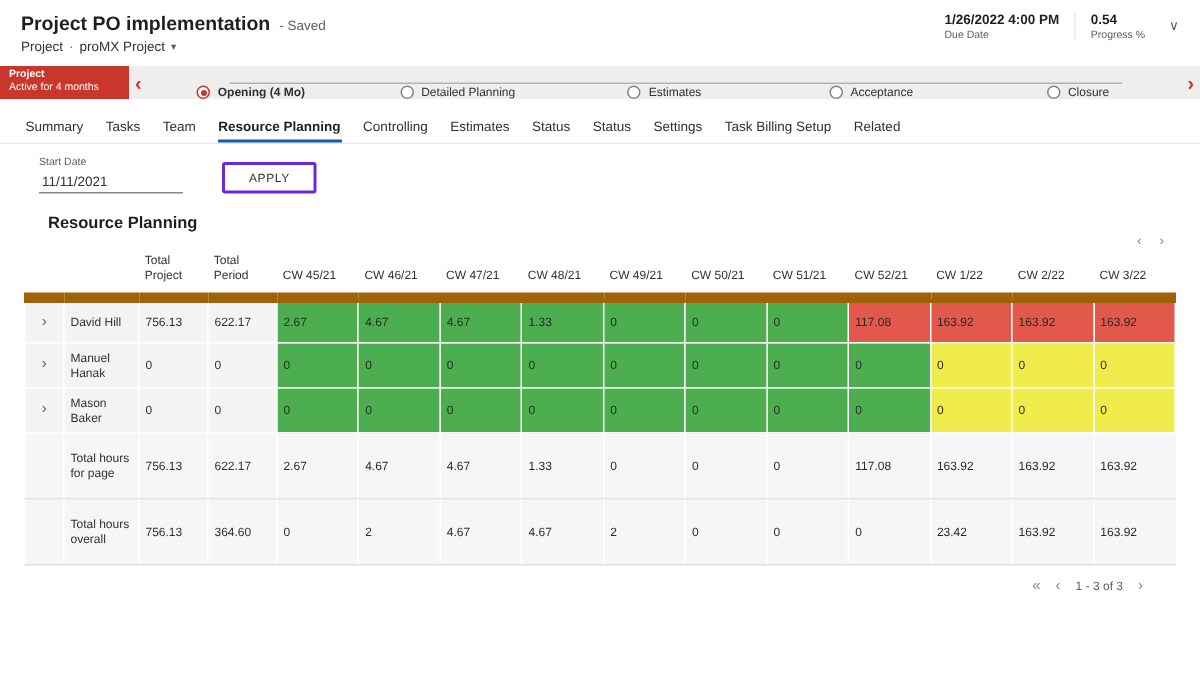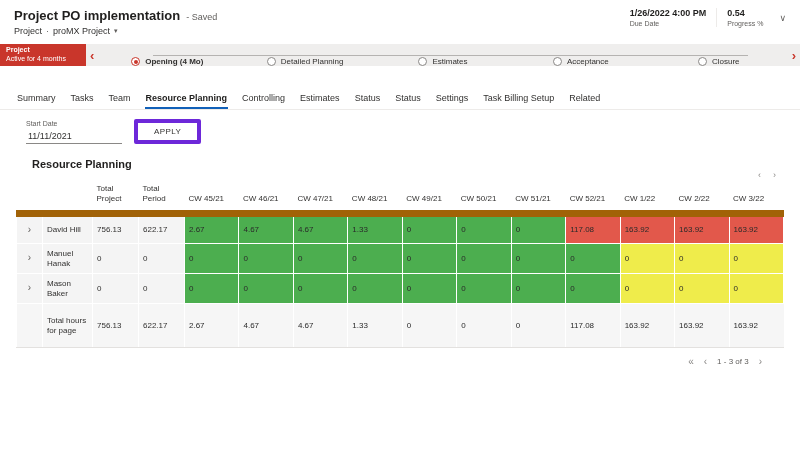"Summary" .tabs { margin-top: 22px -> 8px }
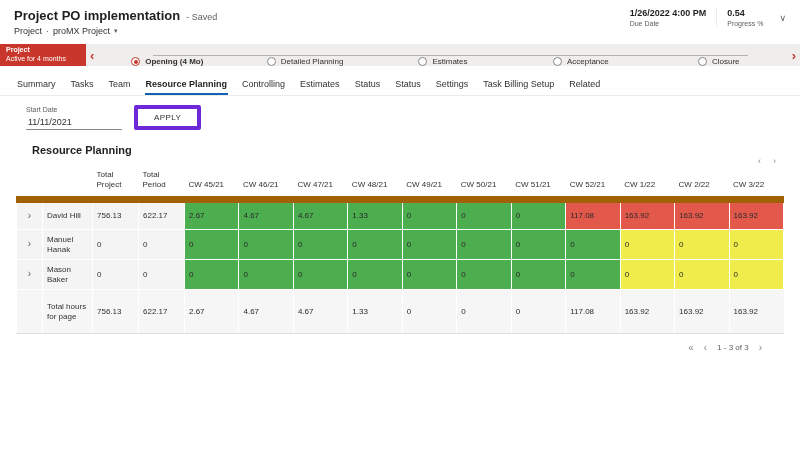"11/11/2021" .filters { gap: 8px -> 22px }
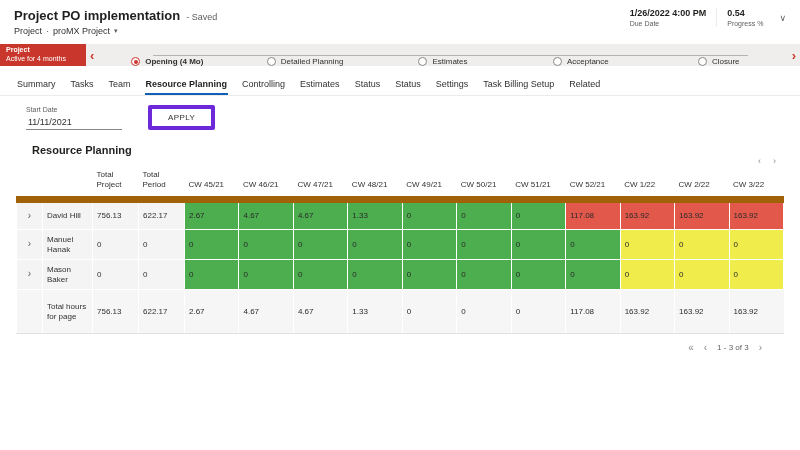"APPLY" .apply { border: 4px solid #6d28d9 -> 2px solid #6d28d9 }
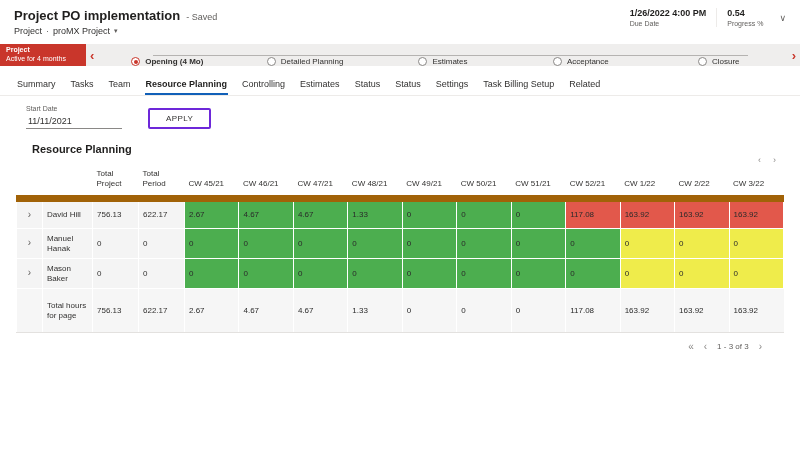"Total hours overall" tr.total-row { html: none -> <tr> <td></td> <td>Total hours overall</td> <td>756.13</td> <td>364.60</td> <td>0</td> <td>2</td> <td>4.67</td> <td>4.67</td> <td>2</td> <td>0</td> <td>0</td> <td>0</td> <td>23.42</td> <td>163.92</td> <td>163.92</td> </tr> }
